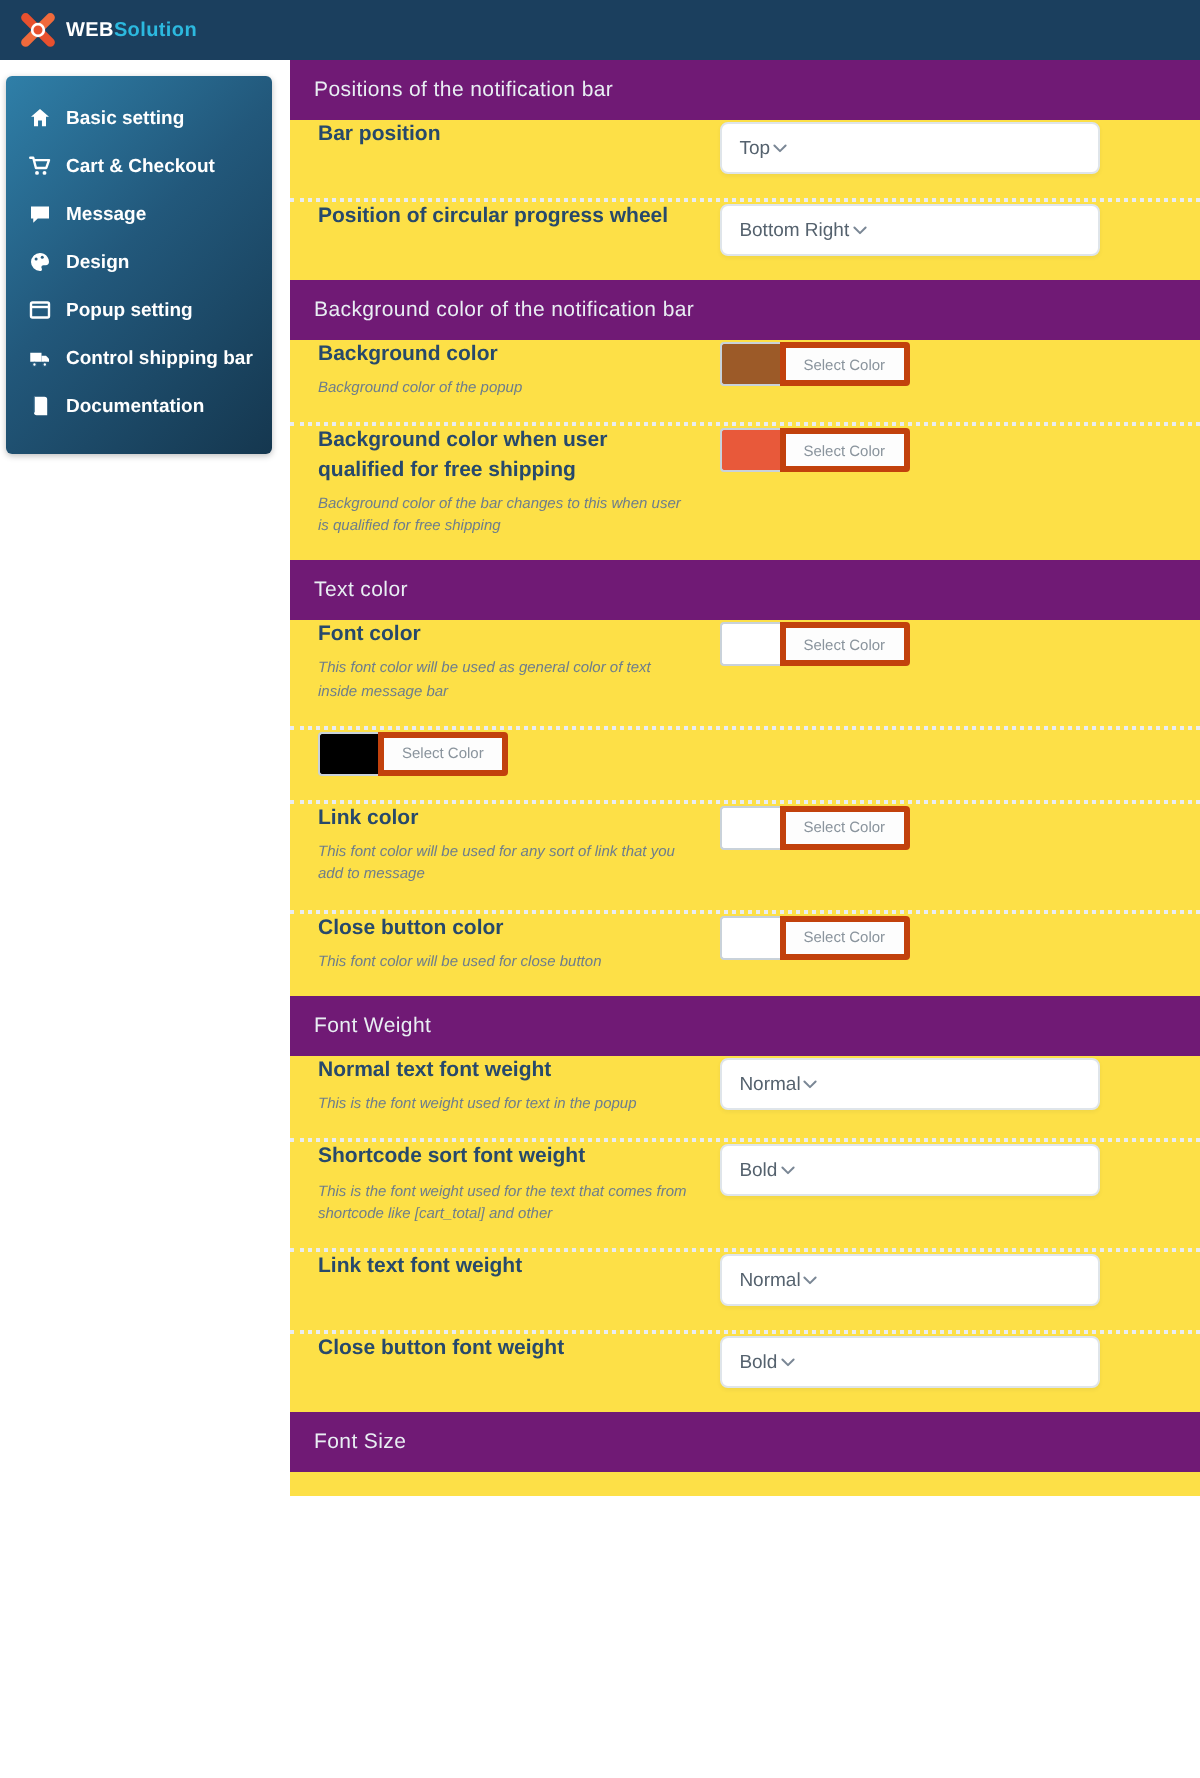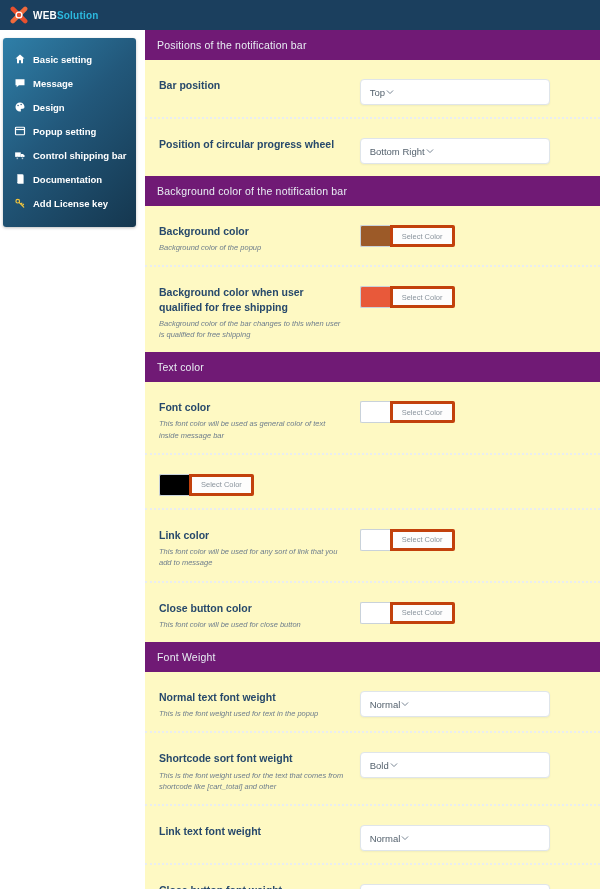"Bar position" .row { background: #fef9c3 -> #fde047; padding: 18px 14px 12px 14px -> 0 14px 12px 14px }
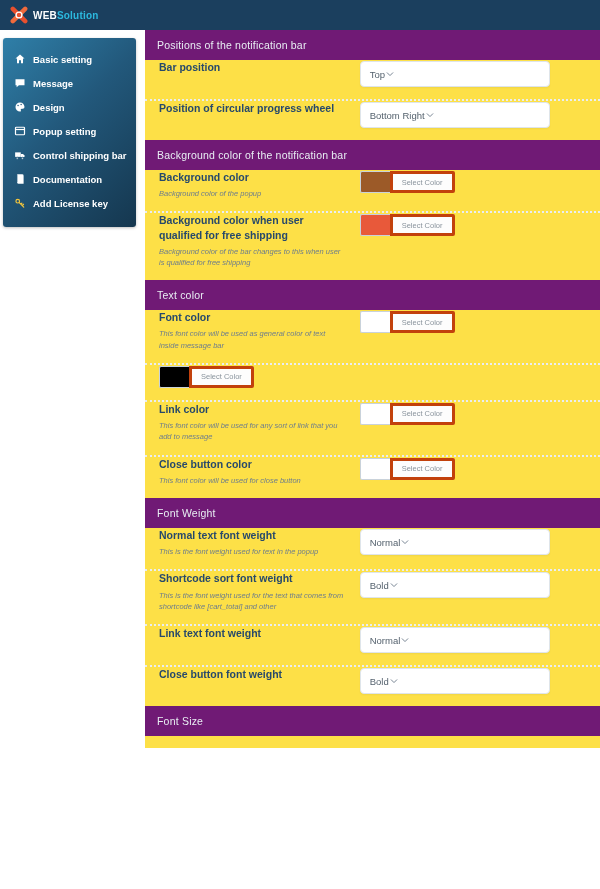"Cart & Checkout" div.side-item { html: none -> <div> <span> <svg> <path></path> <circle></circle> <circle></circle> </svg> </span> <span>Cart &amp; Checkout</span> </div> }
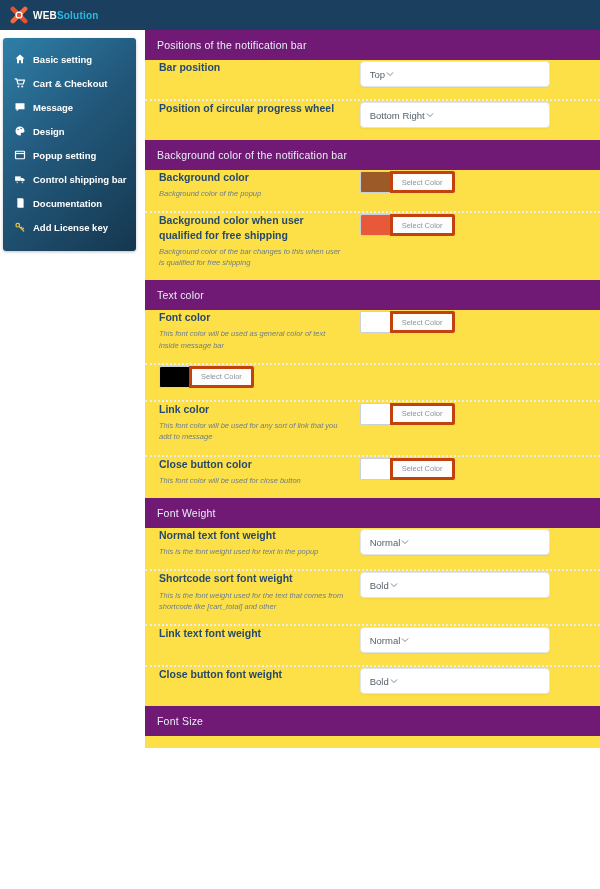"Add License key" div.side-item { html: <div> <span> <svg> <circle></circle> <path></path> </svg> </span> <span>Add License key</span> </div> -> none }
